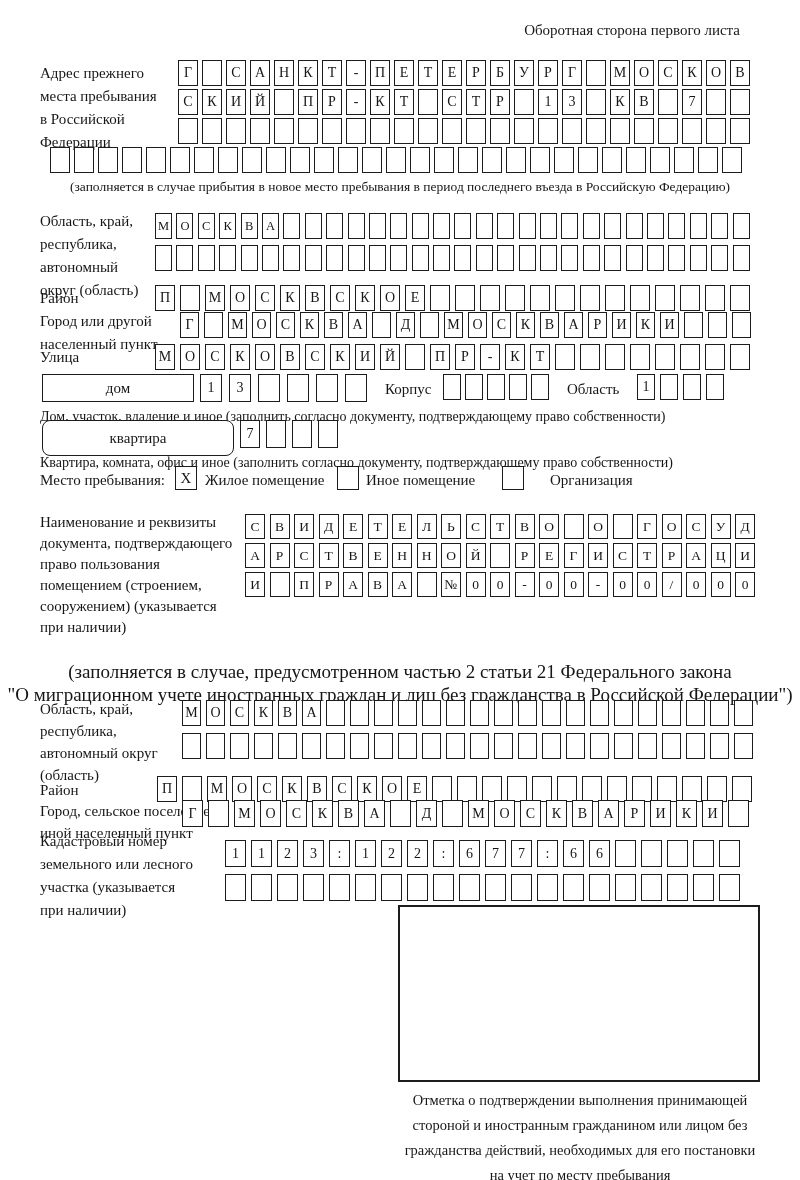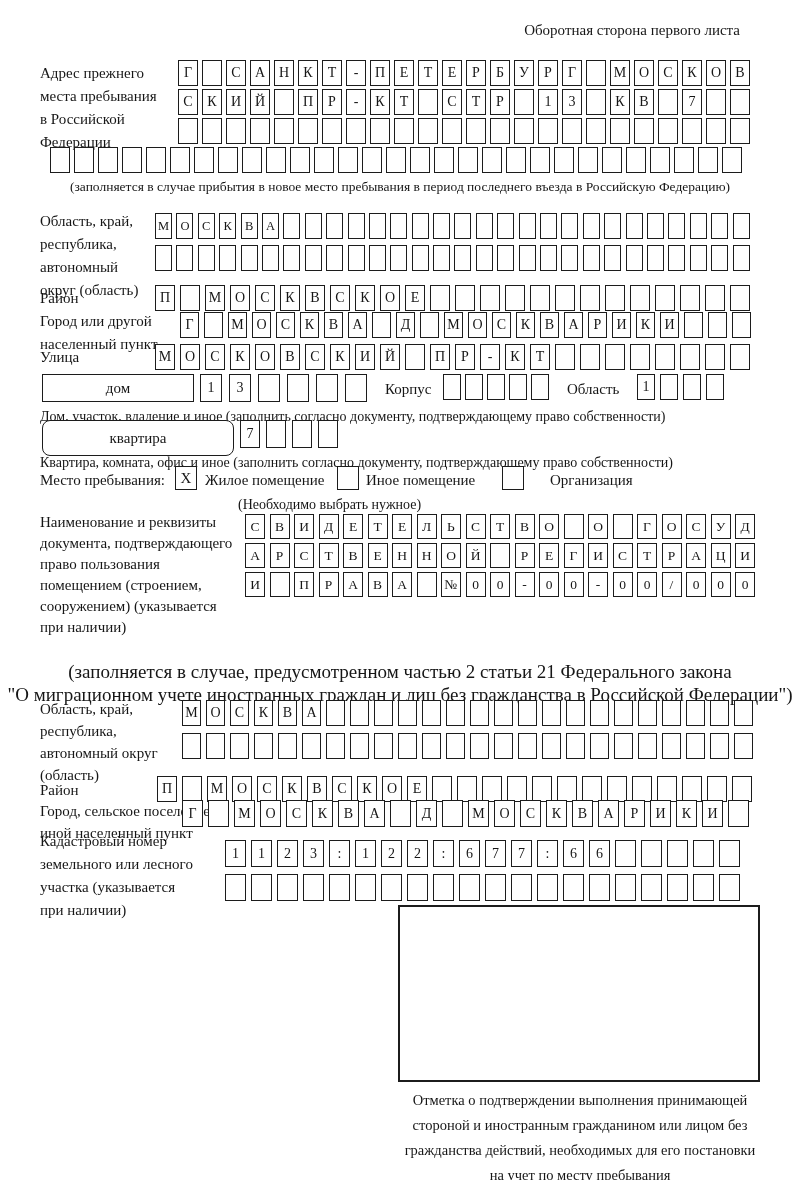"(Необходимо выбрать нужное)" div.a { html: <div>(Необходимо выбрать нужное)</div> -> none }
